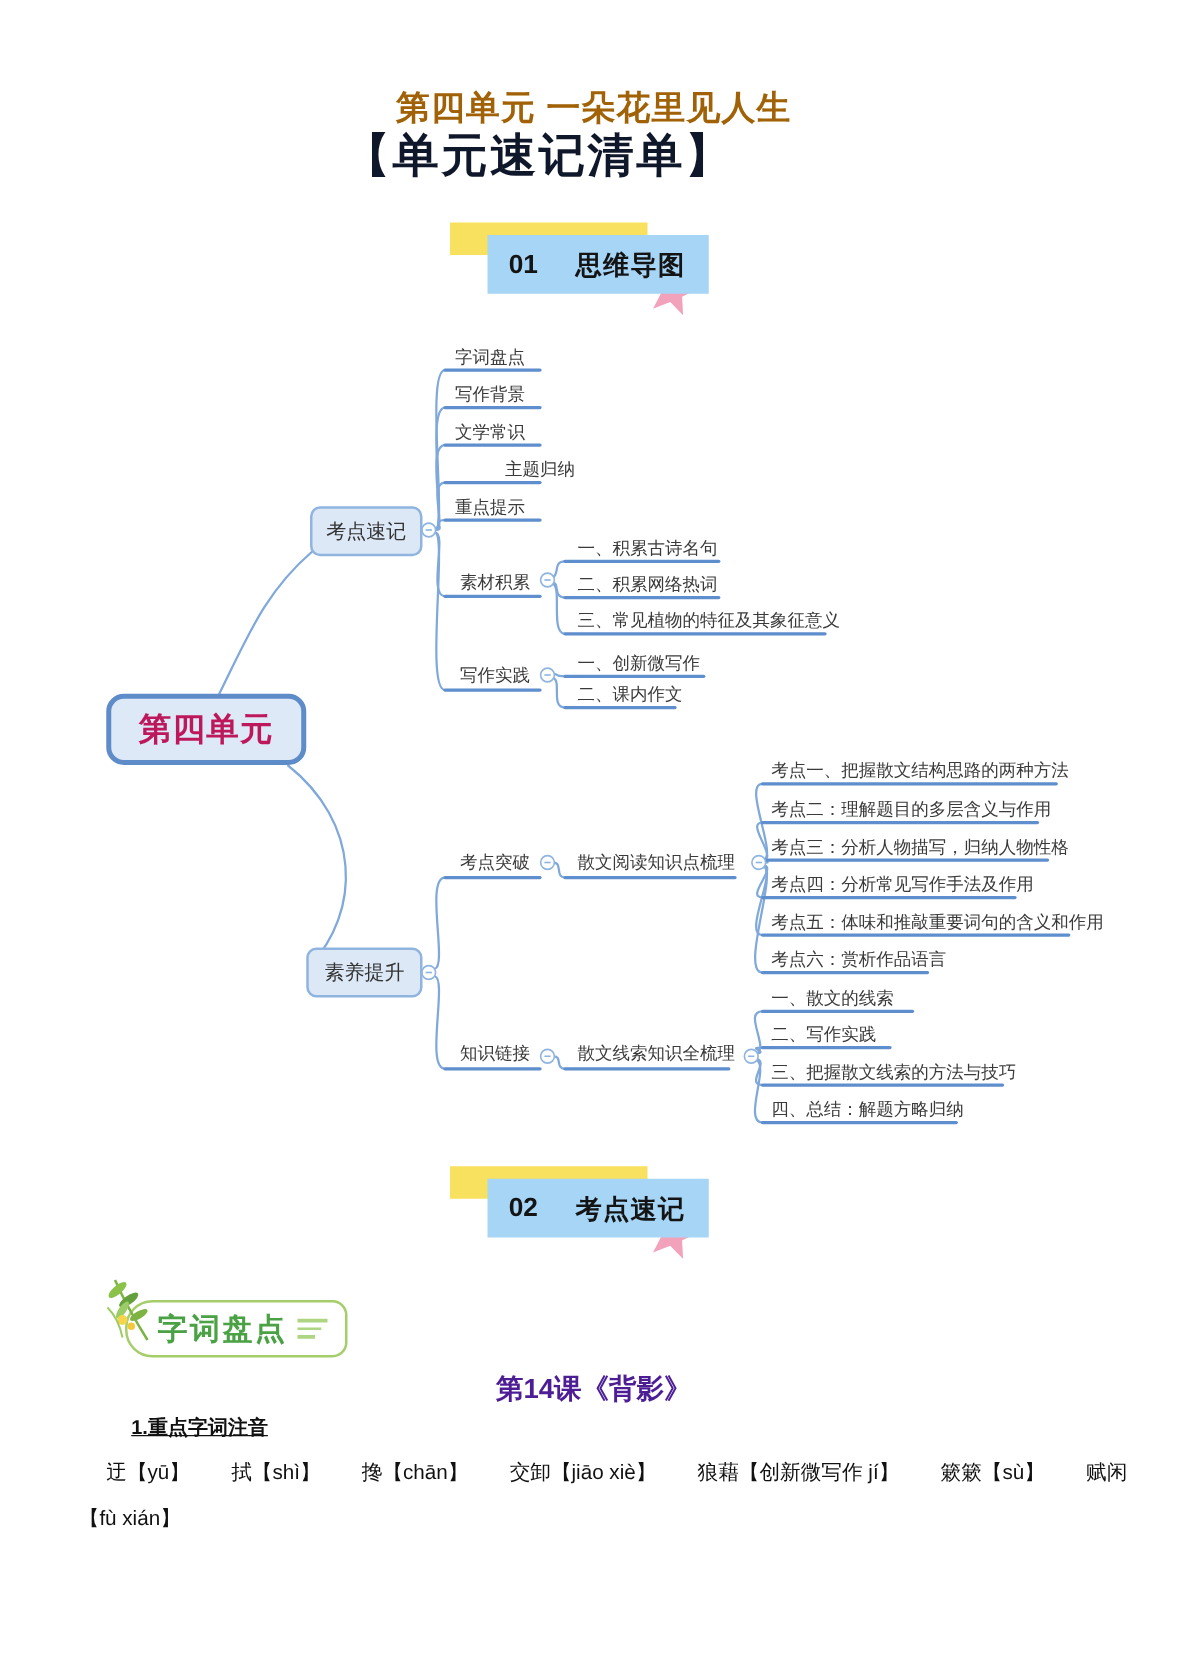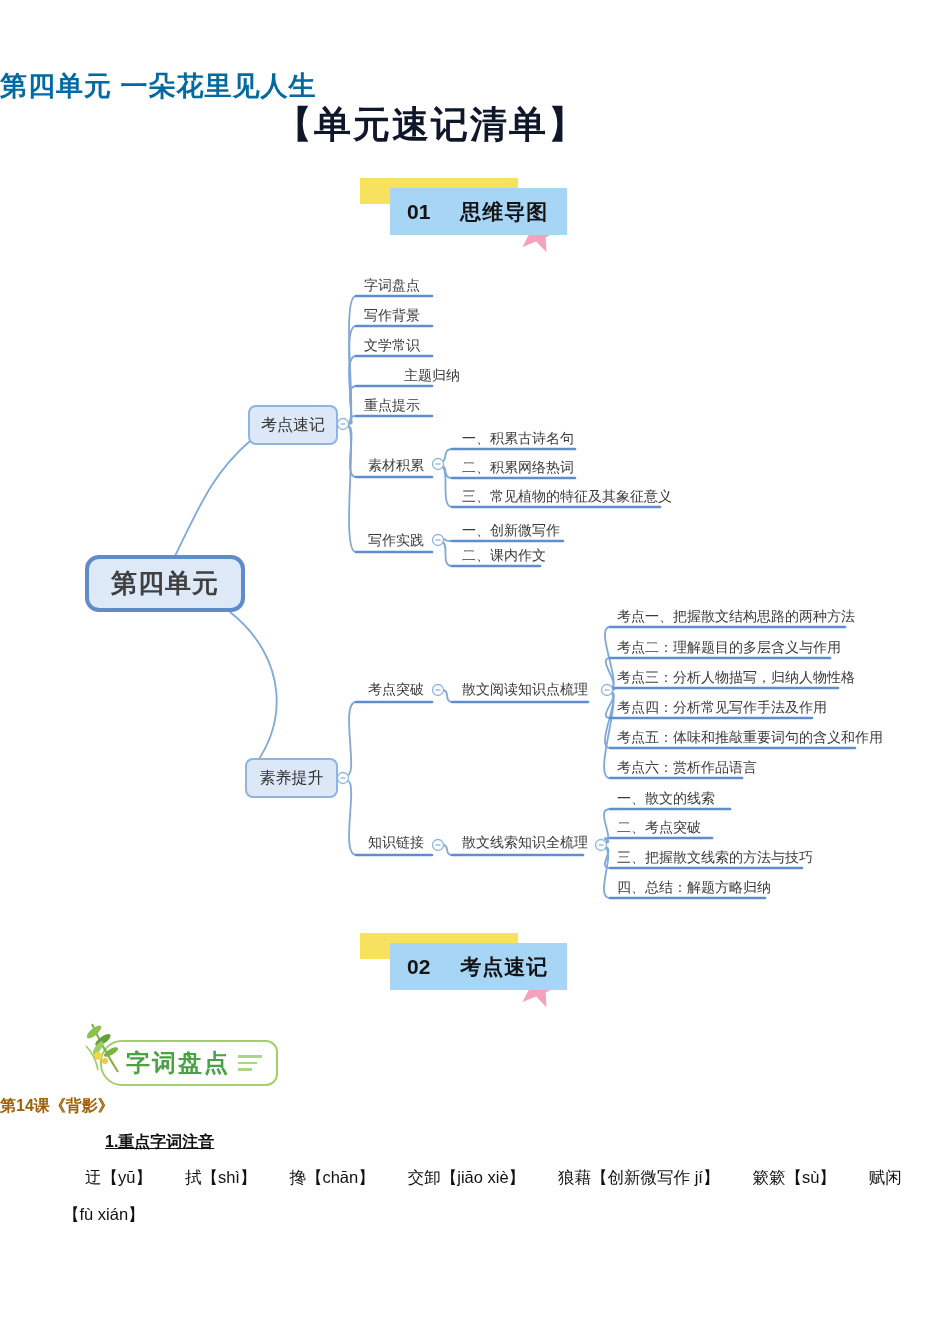"第四单元 一朵花里见人生" .page-title { color: #0369a1 -> #a16207; text-align: none -> center }
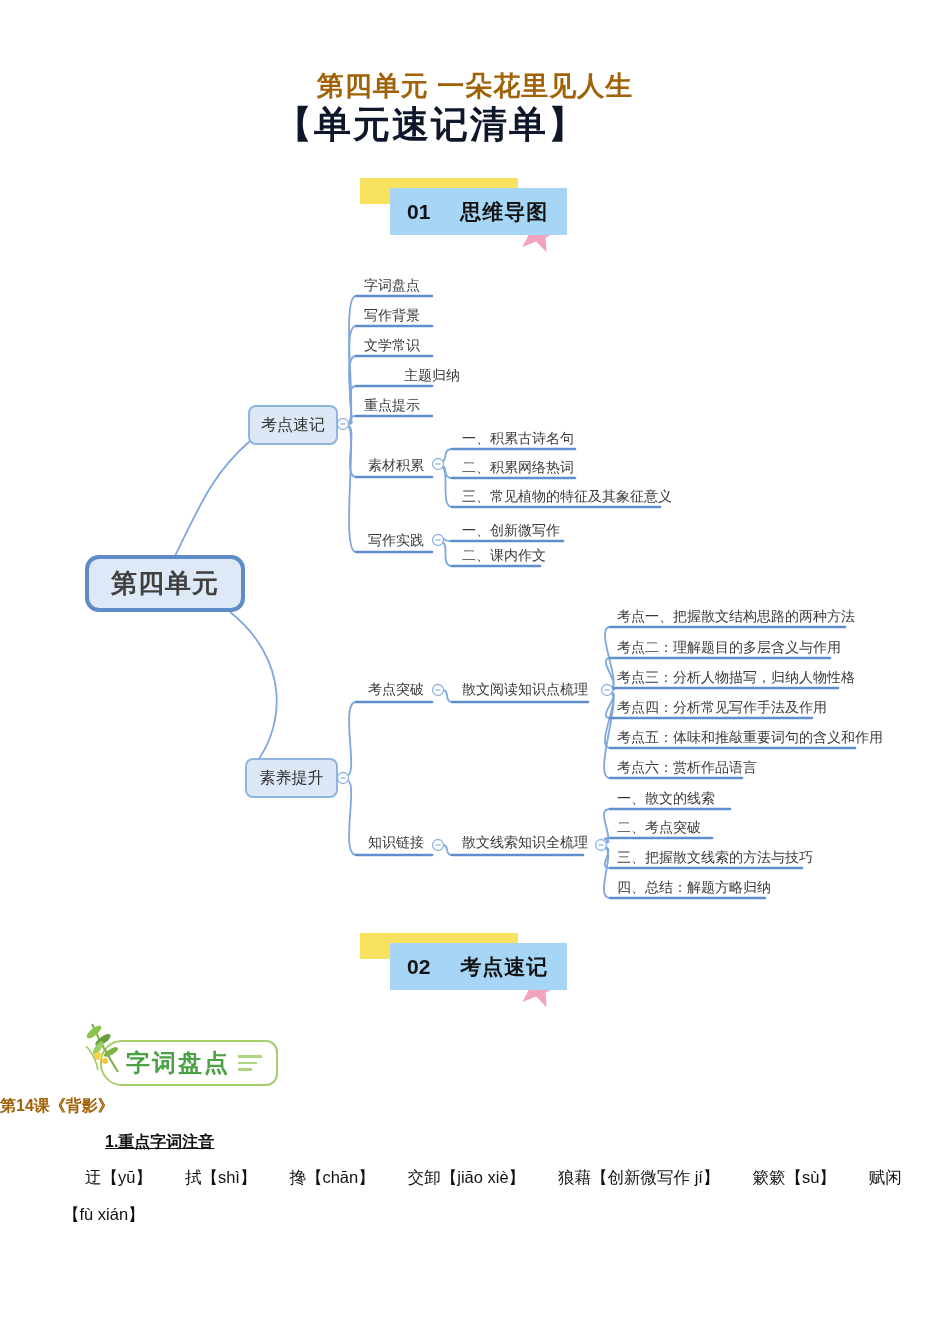"第四单元" .mm-root { color: #404040 -> #be185d }
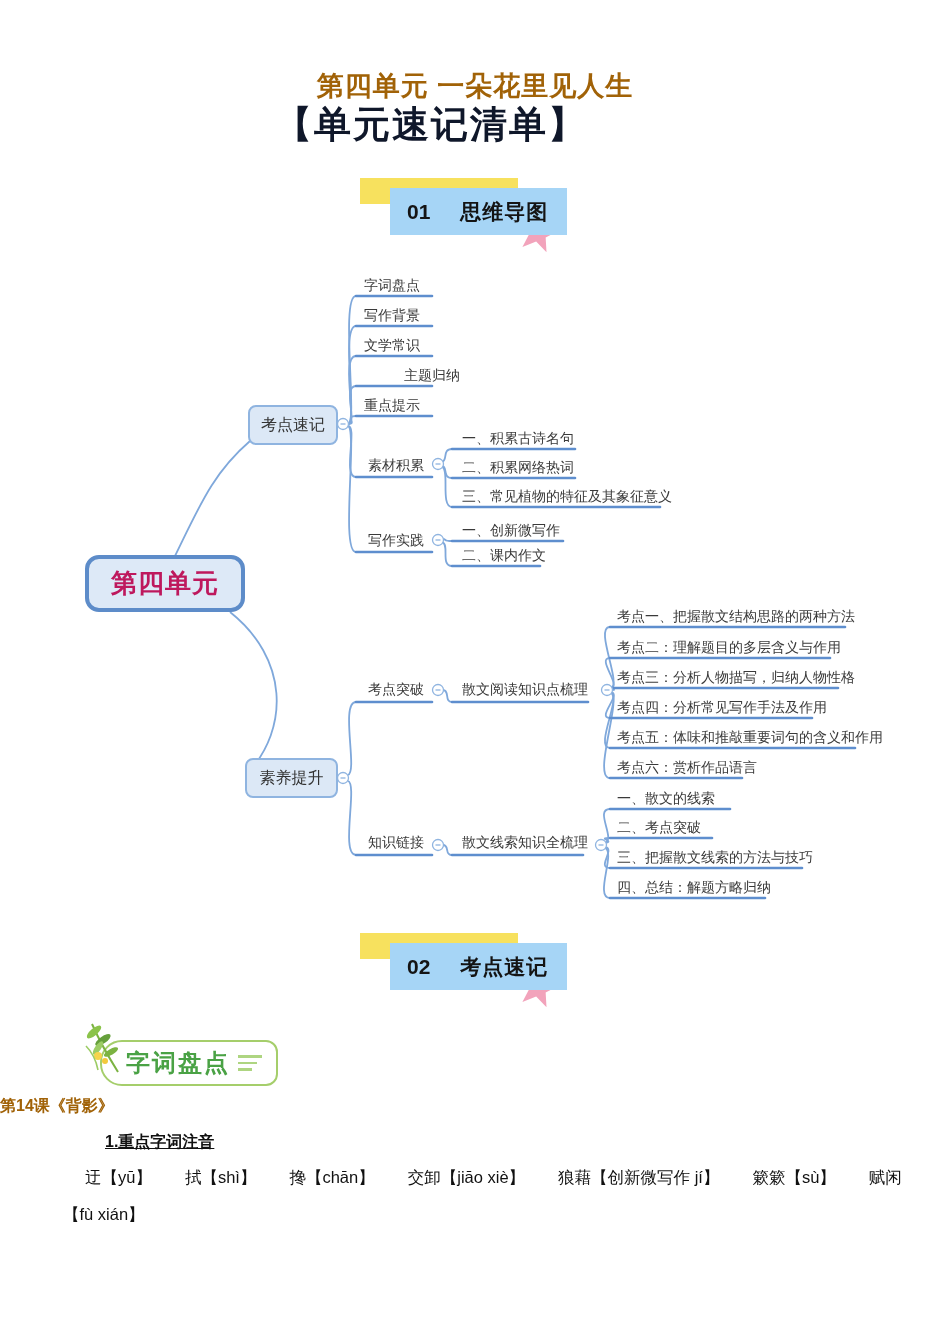"二、考点突破" div.mm-leaf { text: 考点突破 -> 写作实践 }
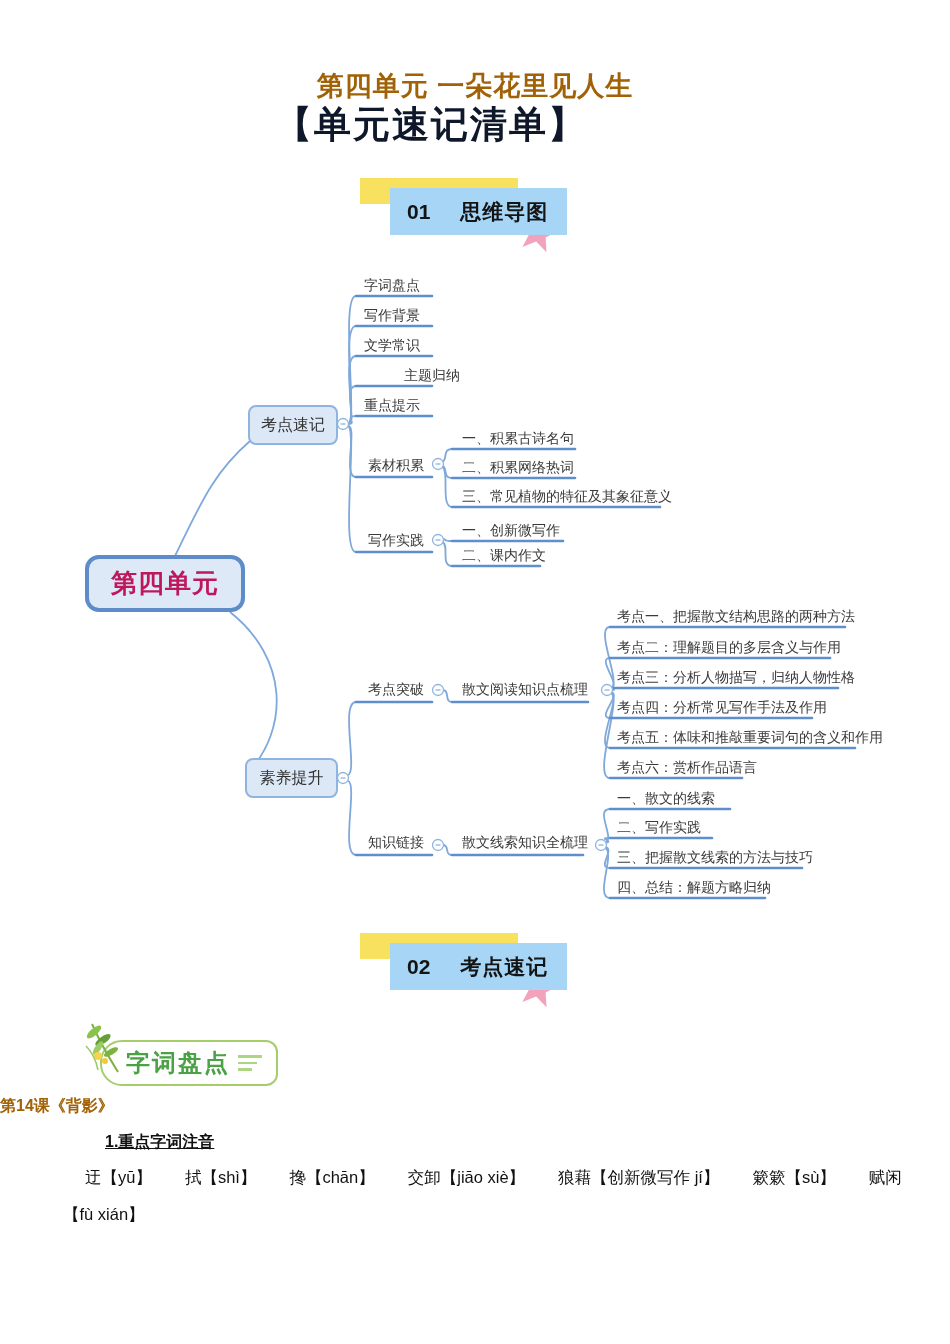"第14课《背影》" .lesson-title { color: #a16207 -> #4c1d95; font-size: 16px -> 22px; text-align: none -> center }
